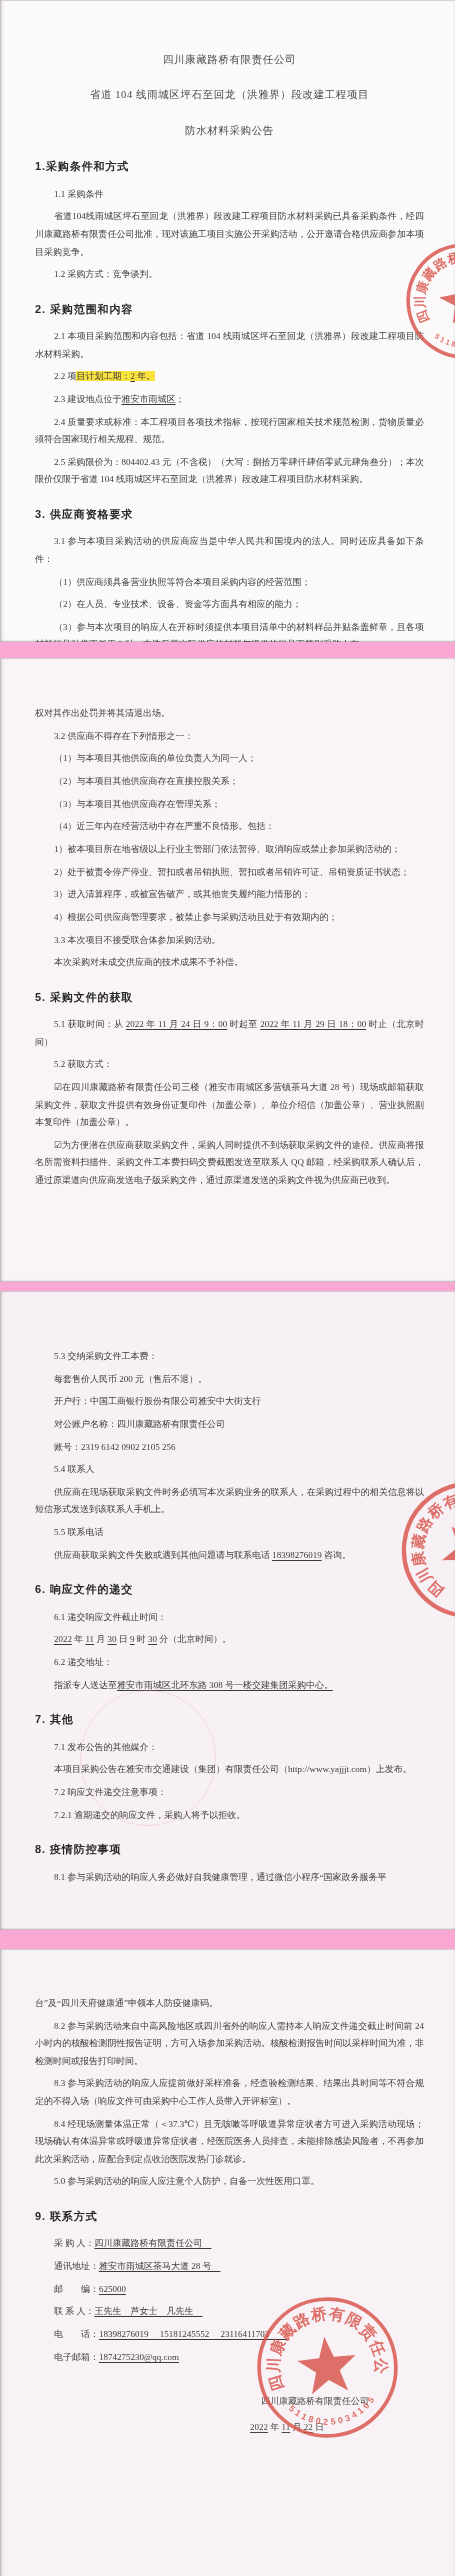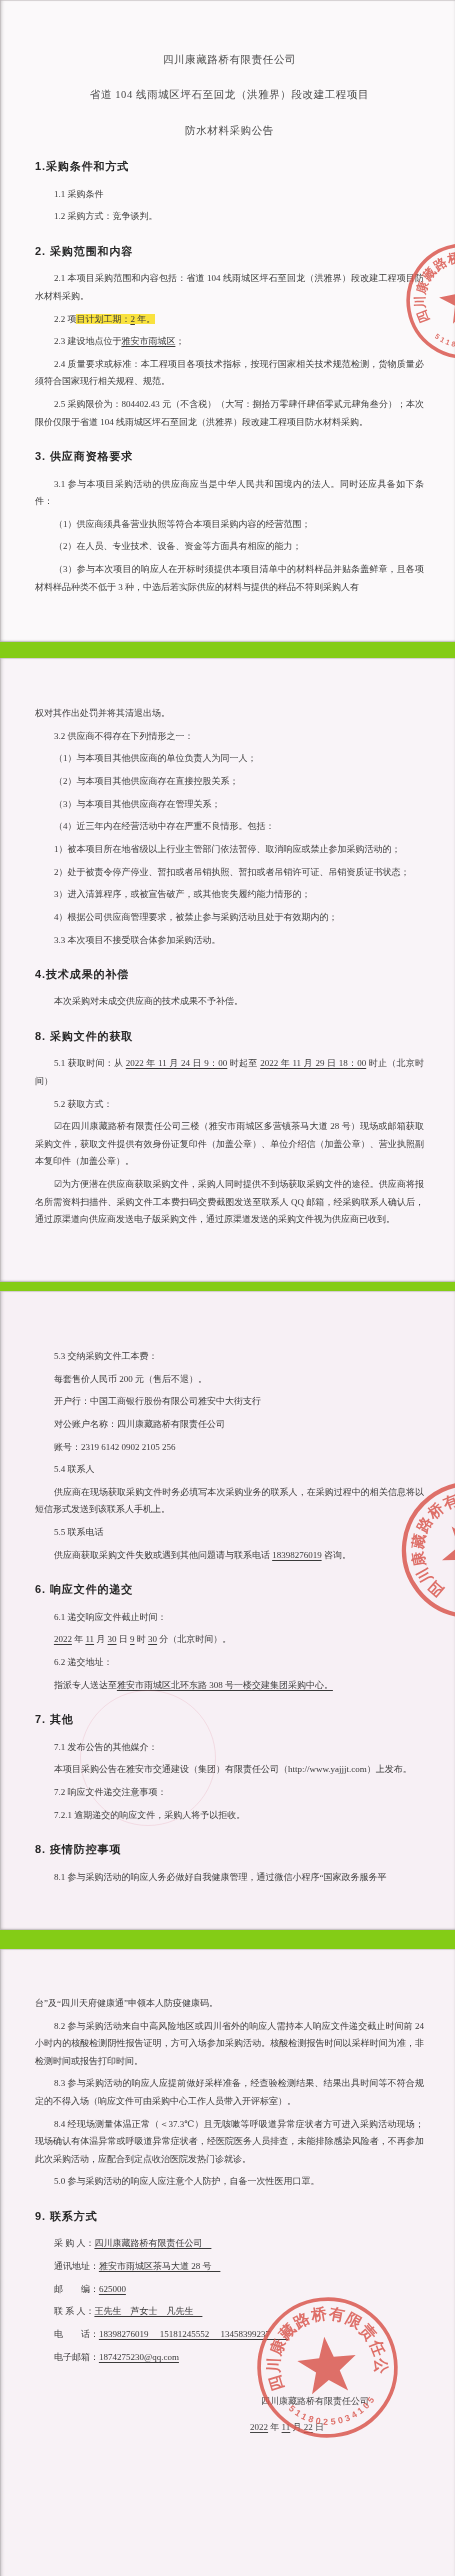"四川康藏路桥有限责任公司" #doc { background: #84cc16 -> #f9a8d4 }
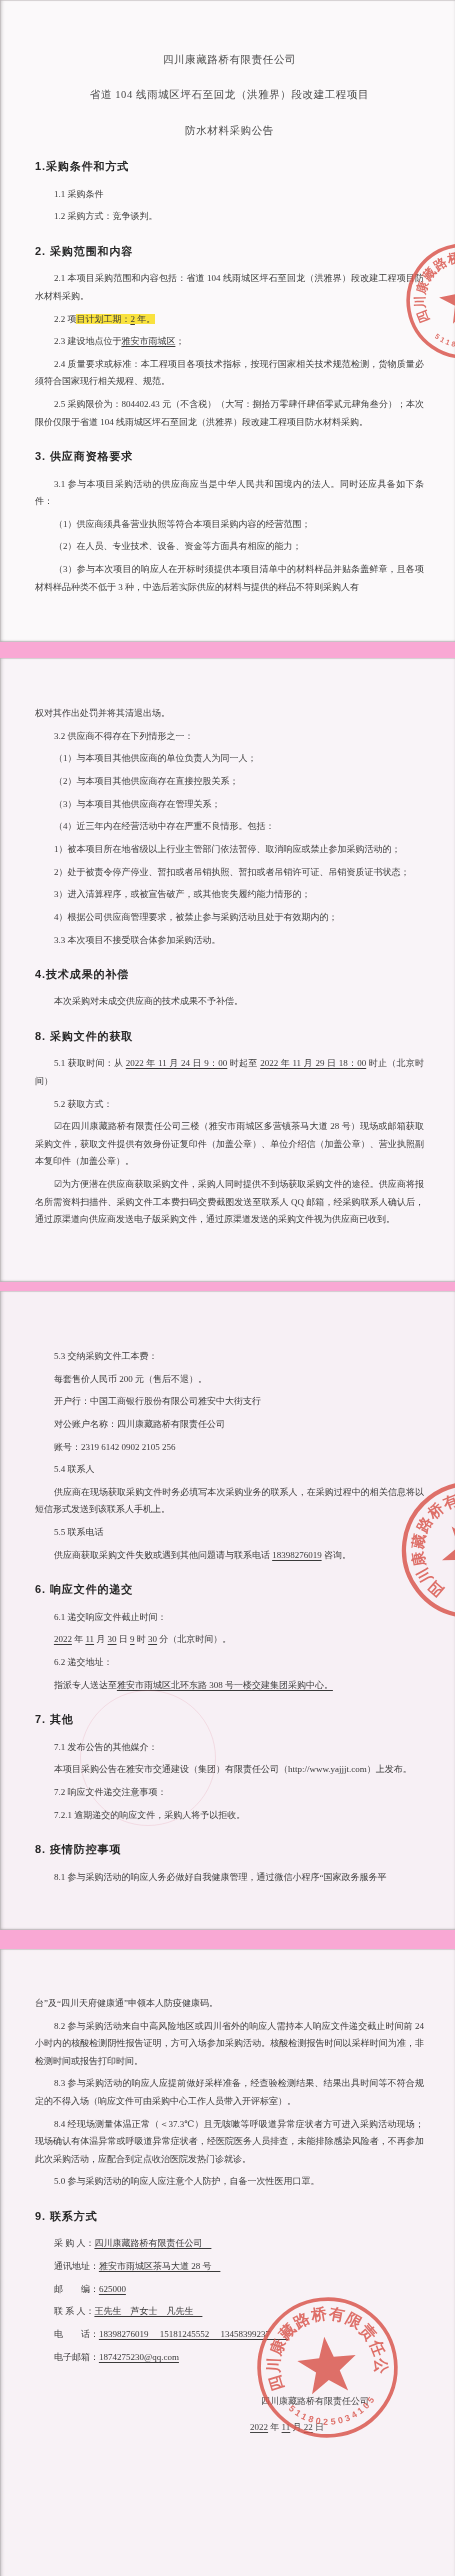"省道104线雨城区坪石至回龙（洪雅界）段改建工程项目防水材料采购已具备采购条件，" div.blk { html: none -> <div><span>省道104线雨城区坪石至回龙（洪雅界）段改建工程项目防水材料采购已具备采购条件，经四川康藏路桥有限责任公司批准，现对该施工项目实施公开采购活动，公开邀请合格供应商参加本项目采购竞争。</span></div> }
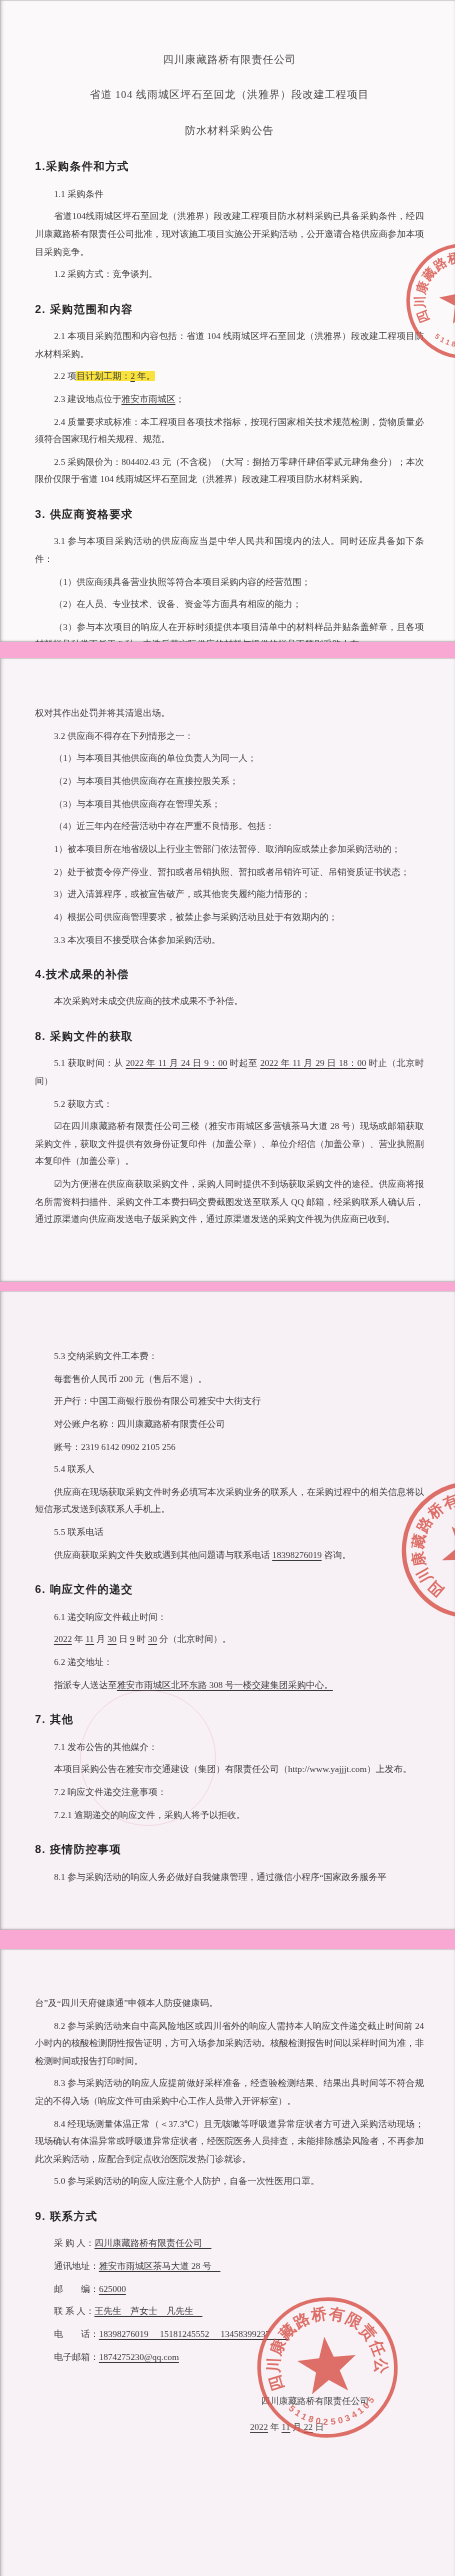"4.技术成果的补偿" div.blk { html: <div><span>4.技术成果的补偿</span></div> -> none }
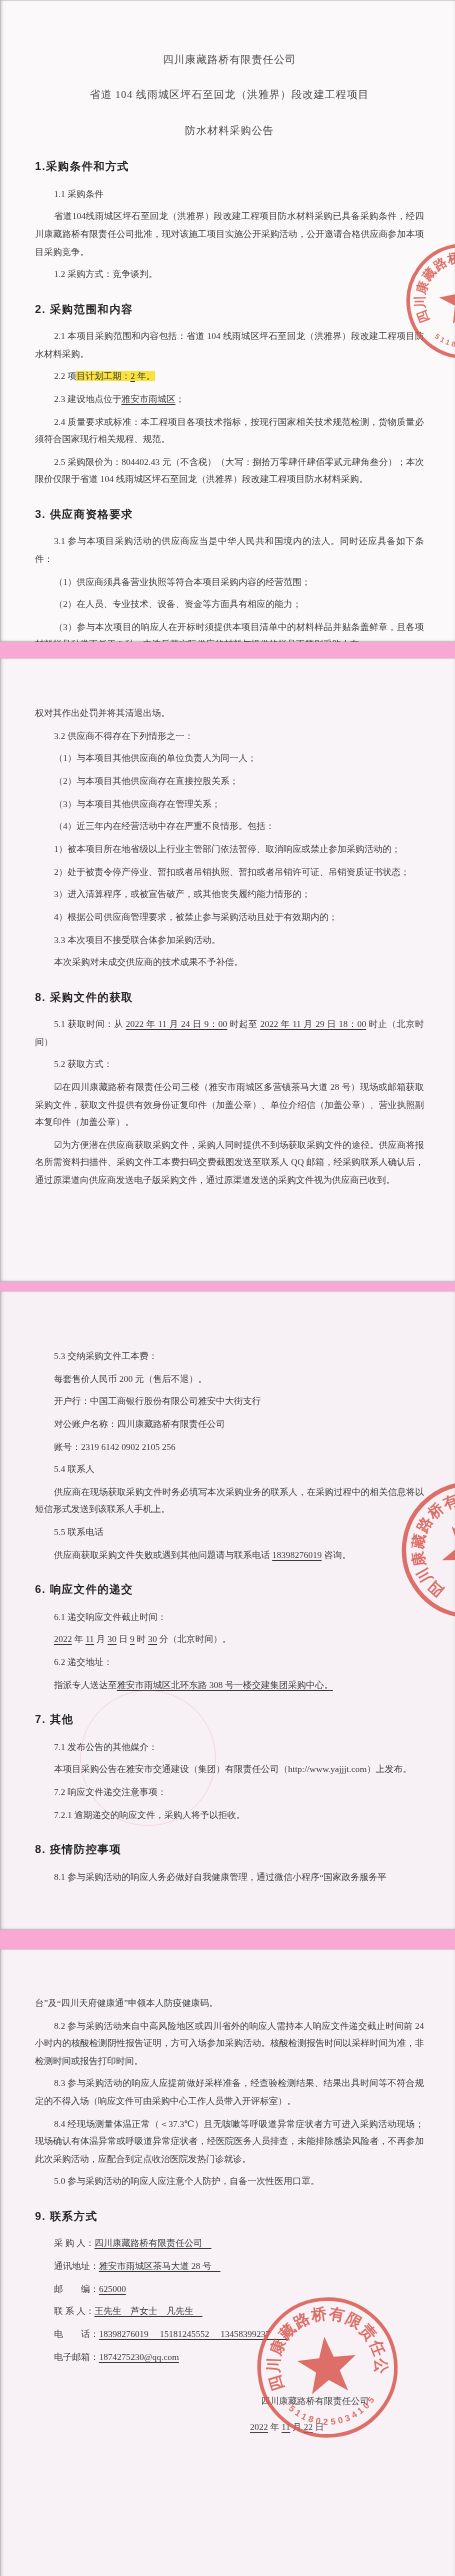"8. 采购文件的获取" span { text: 8 -> 5 }
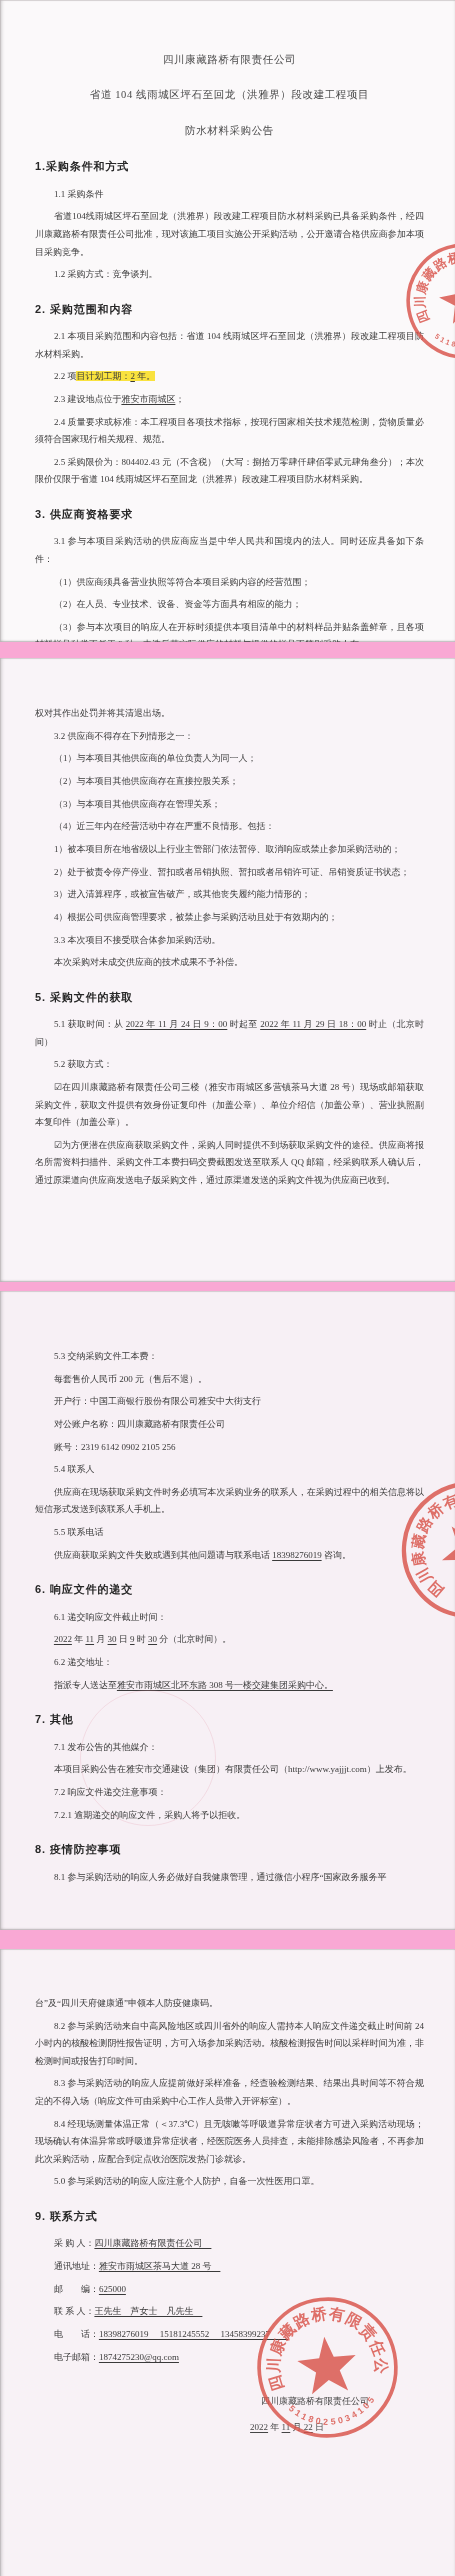"18398276019 15181245552 13458399237" span.u { text: 13458399237 -> 23116411703 }
